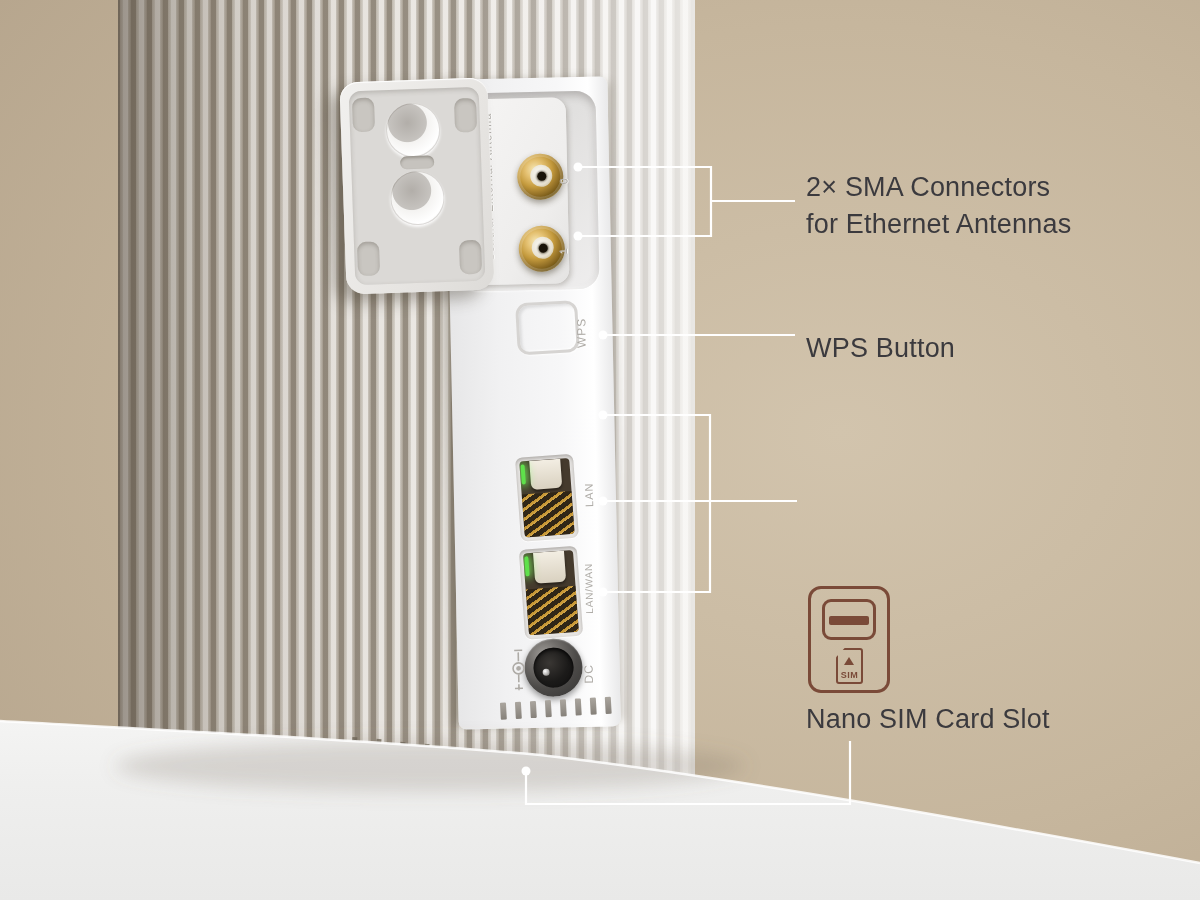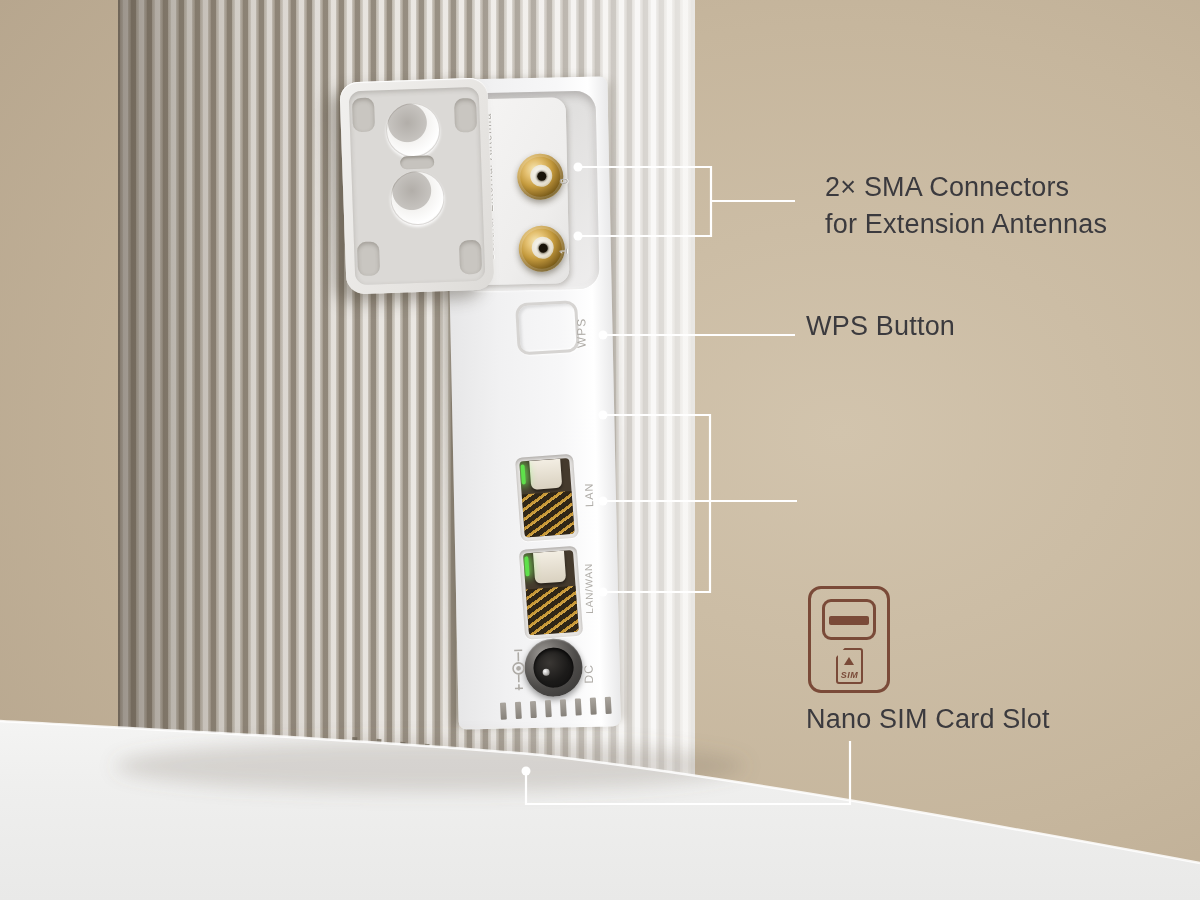"2× SMA Connectors" div.callout-text { margin-left: 19px -> none }
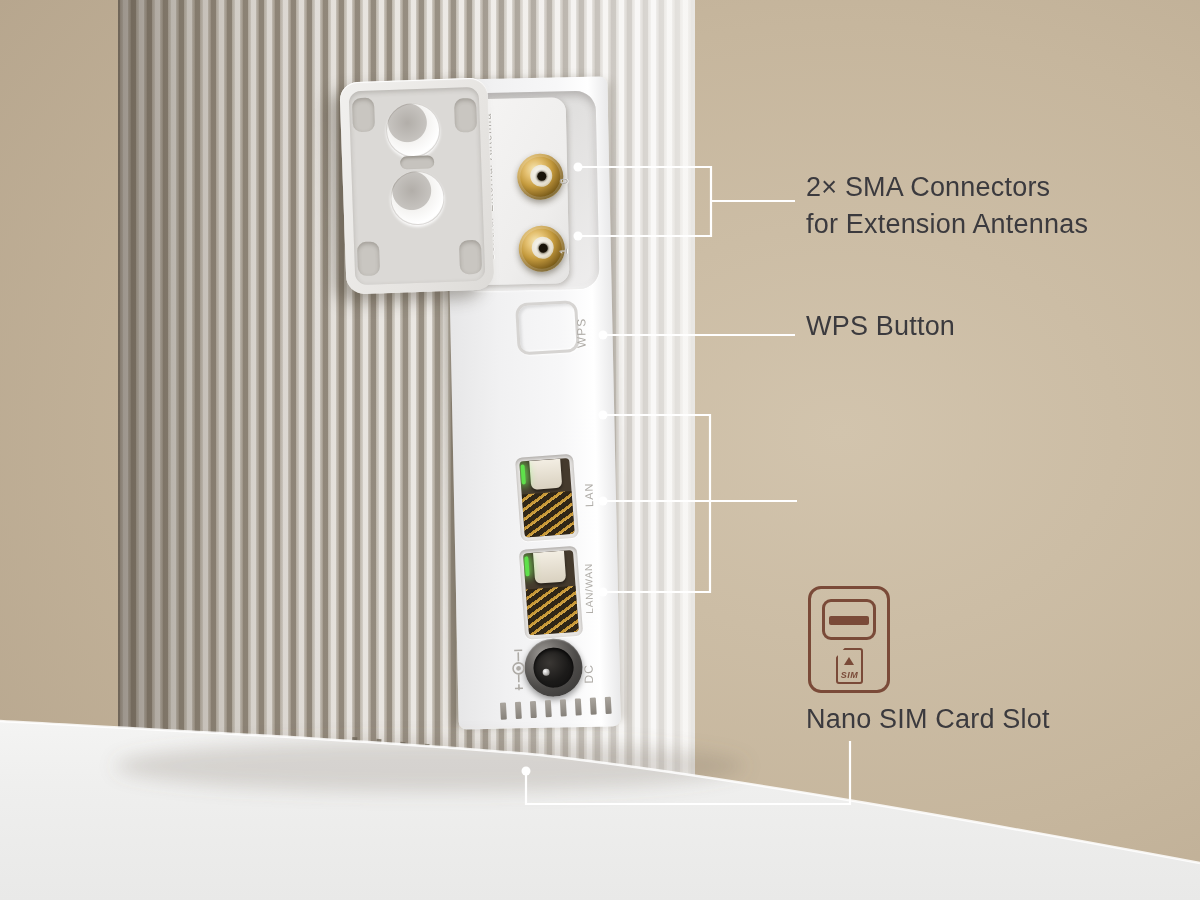"for Extension Antennas" div { text: Extension -> Ethernet }
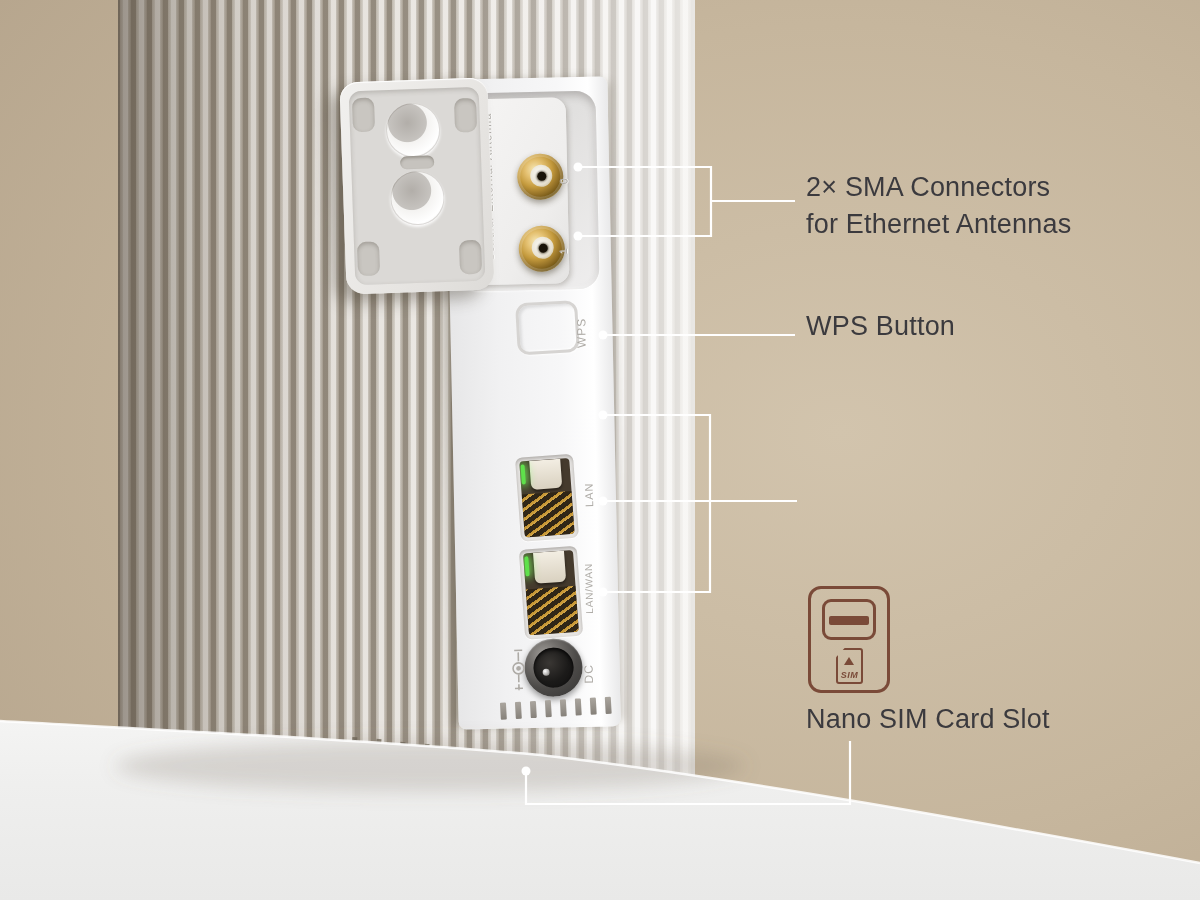"WPS Button" div.callout-text { top: 308px -> 330px }
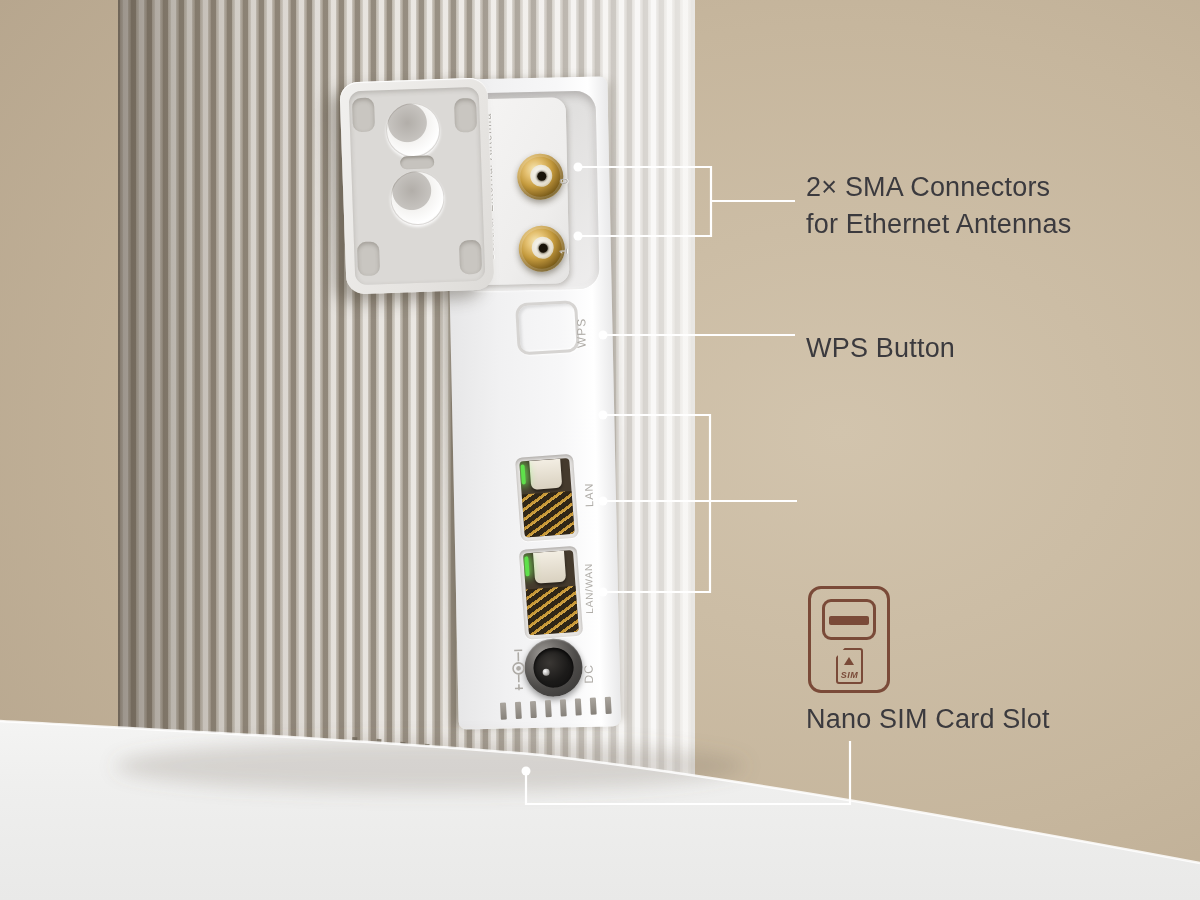"SIM" .sim-word { font-style: italic -> none }
